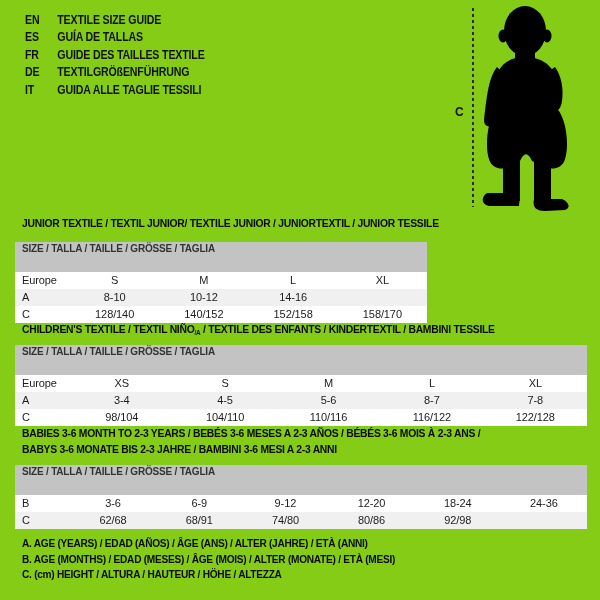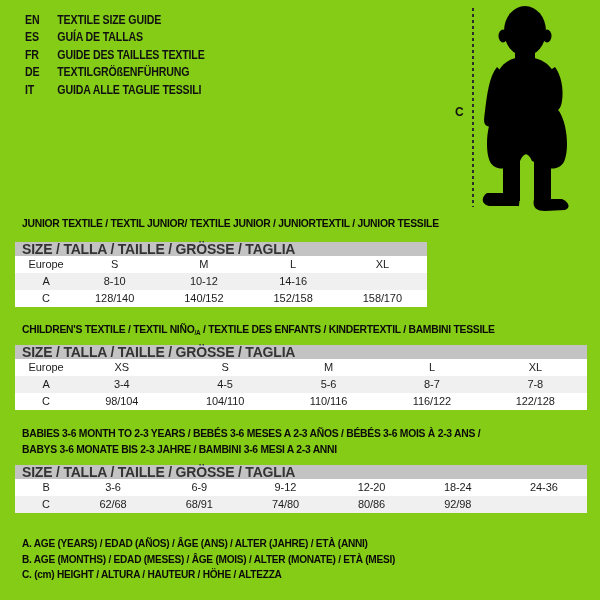"SIZE / TALLA / TAILLE" .t-header { font-size: 14px -> 10px; height: 14px -> 30px }
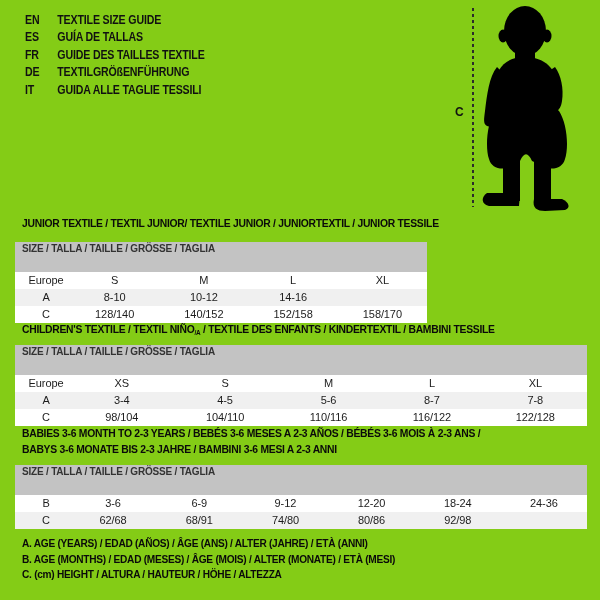"Europe" .t-label { text-align: center -> left }
